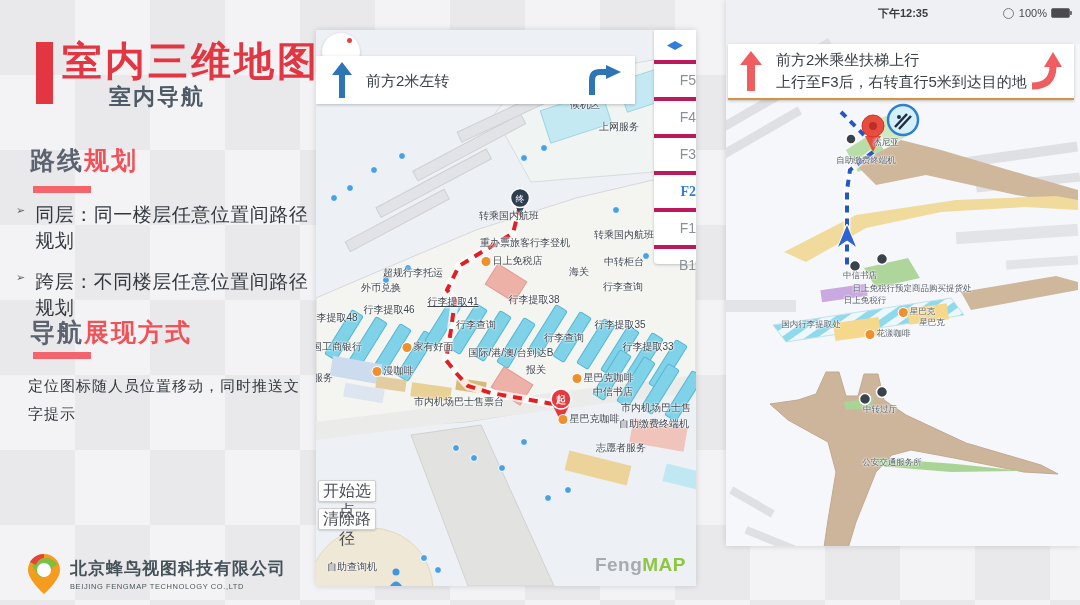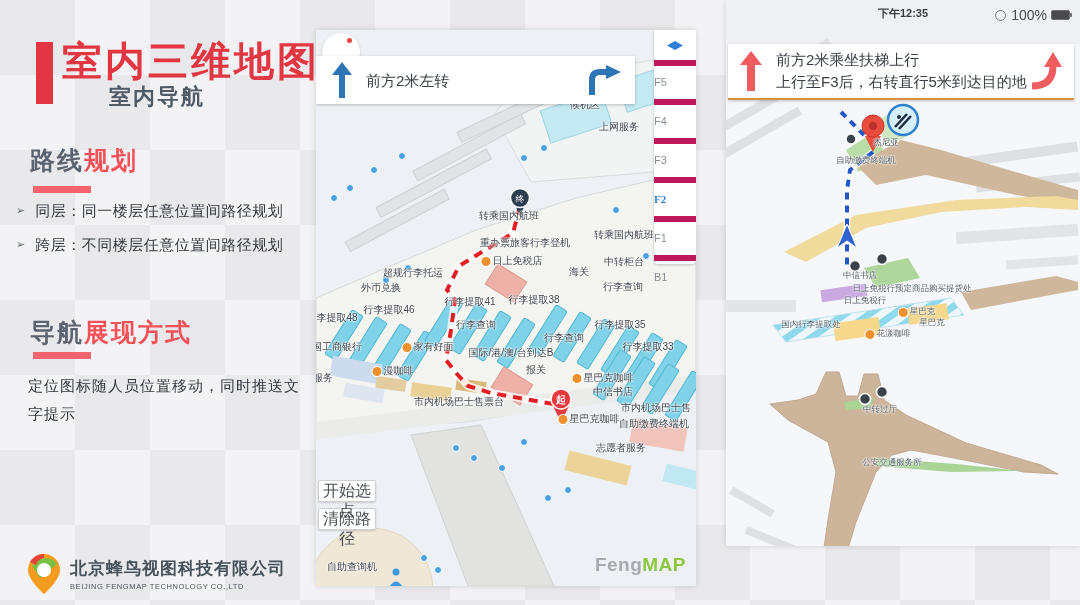"100%" .battpct { font-size: 14px -> 11px }
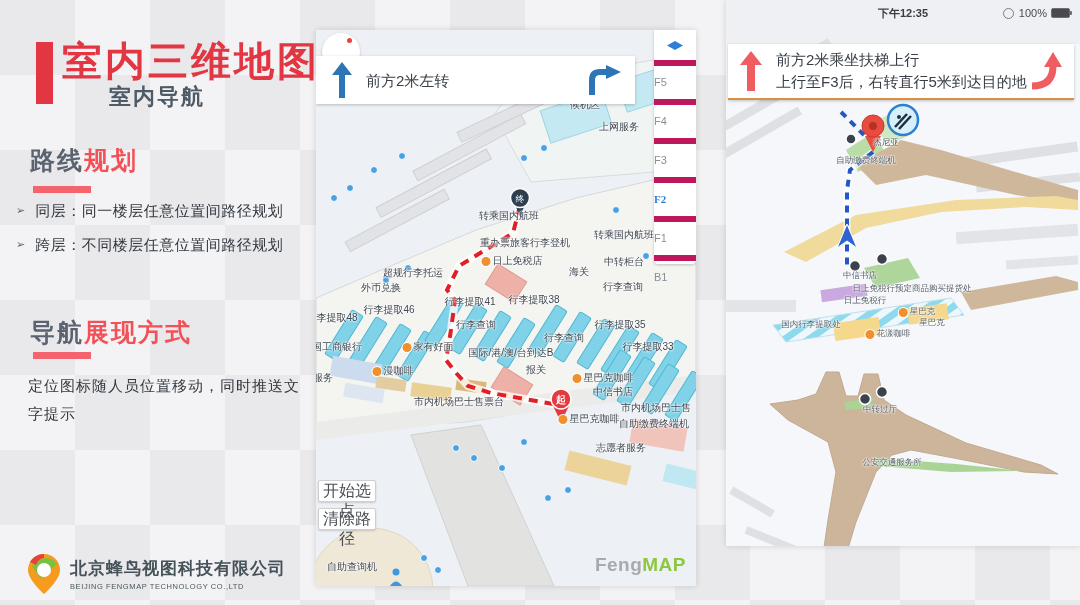"F5" .floor { border-top: 6px solid #be185d -> 4px solid #be185d; font-size: 11px -> 14px; text-align: left -> right }
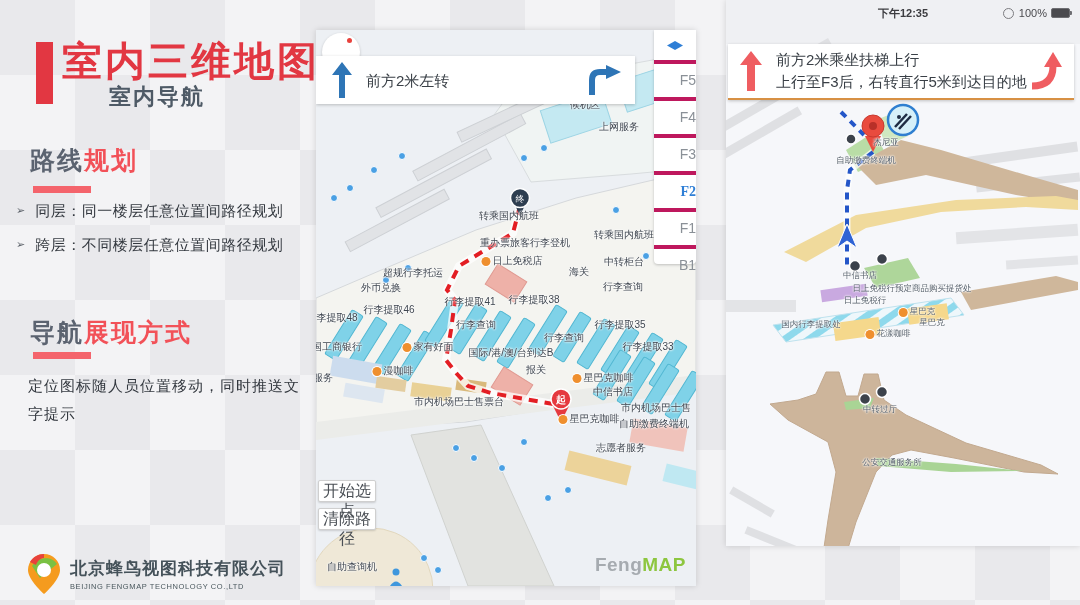"同层：同一楼层任意位置间路径规划" .bullet em { font-size: 15px -> 19px }
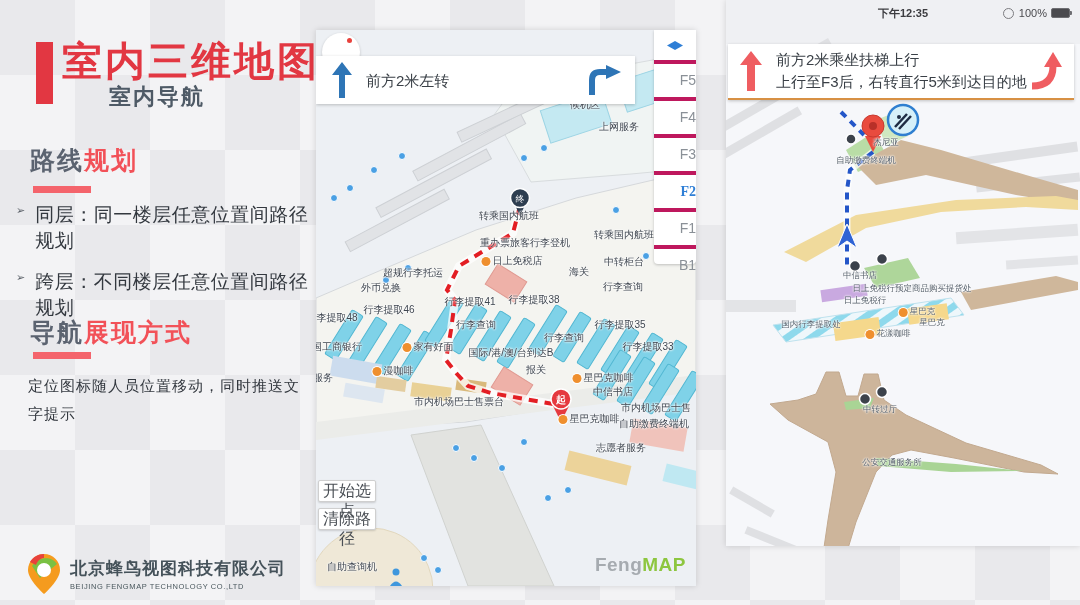"行李提取41" span.maplabel { left: 154px -> 137px; text-decoration: none -> underline }
